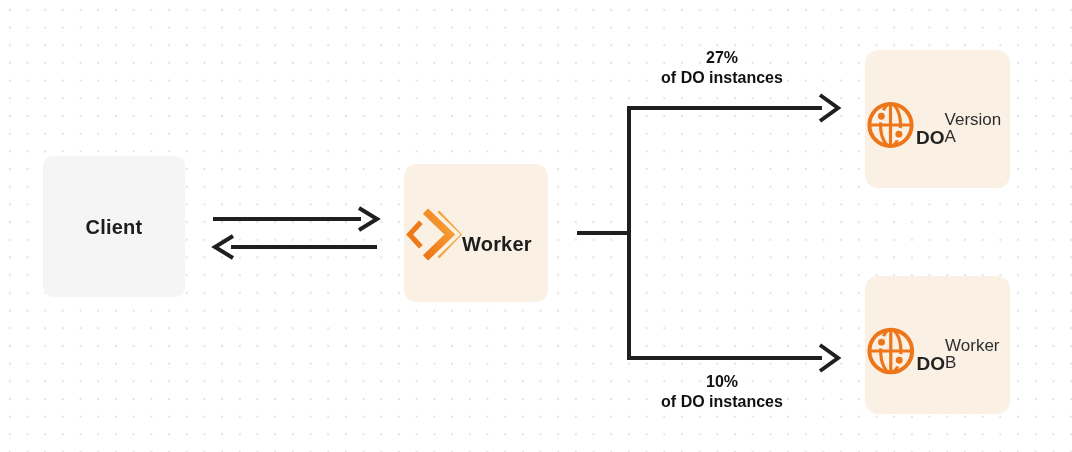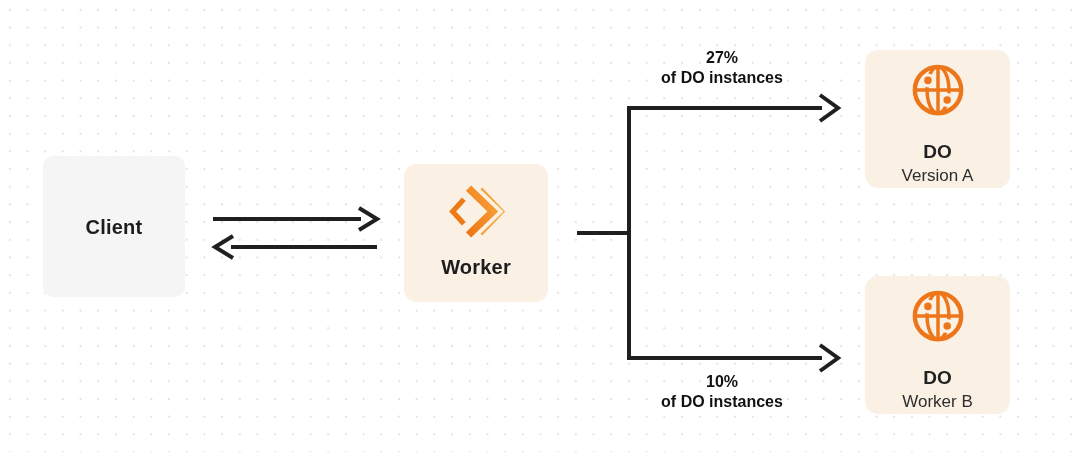"DO" .node { flex-direction: column -> row }
